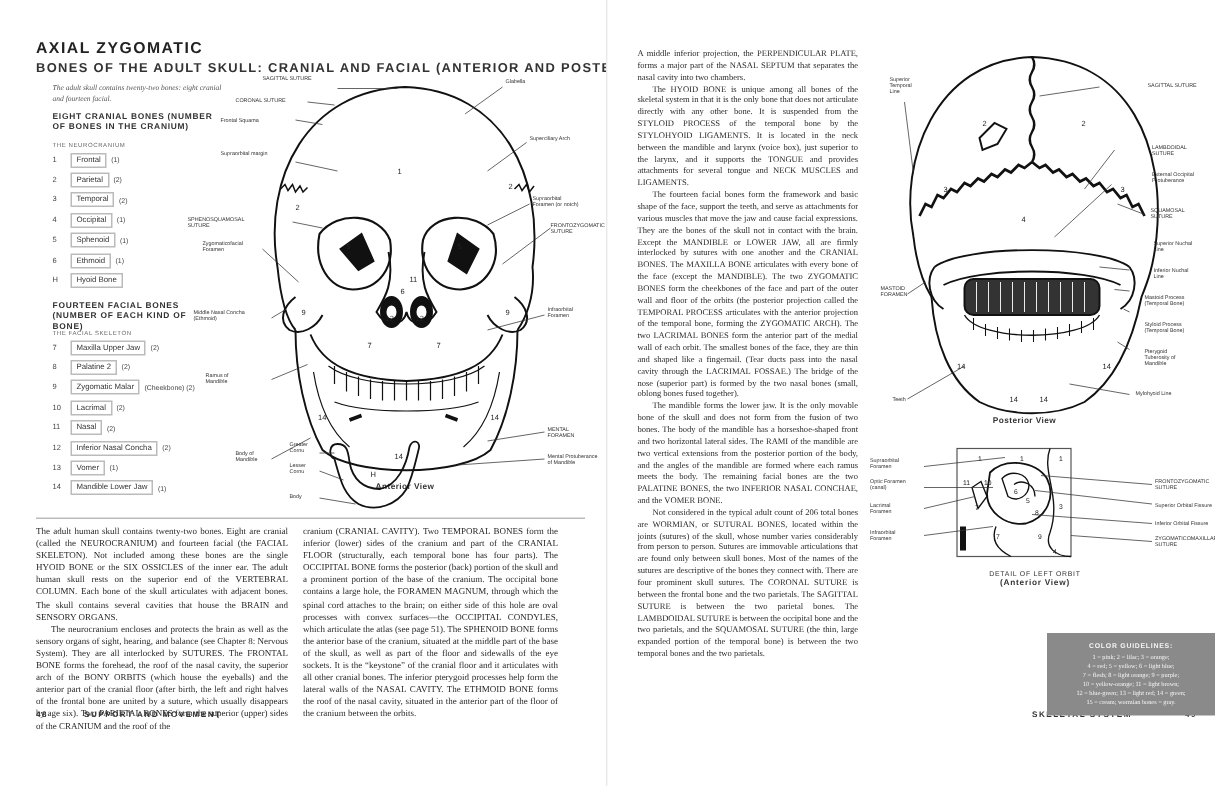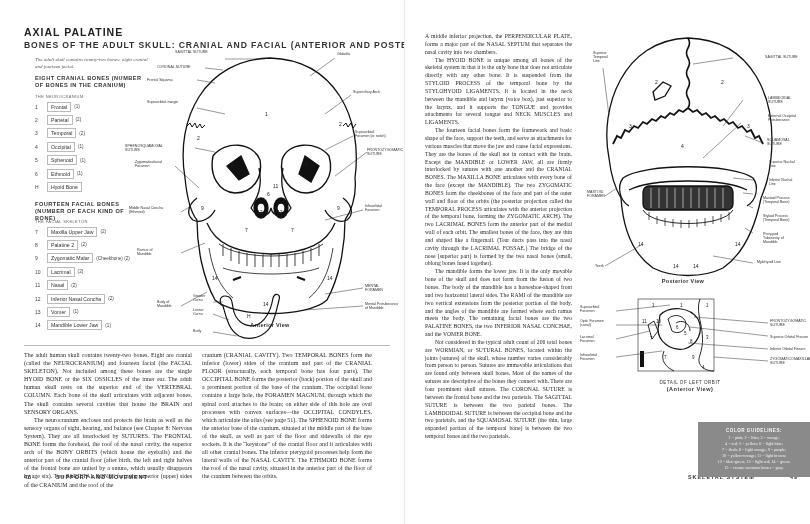"AXIAL PALATINE" div.section-title { text: PALATINE -> ZYGOMATIC }
